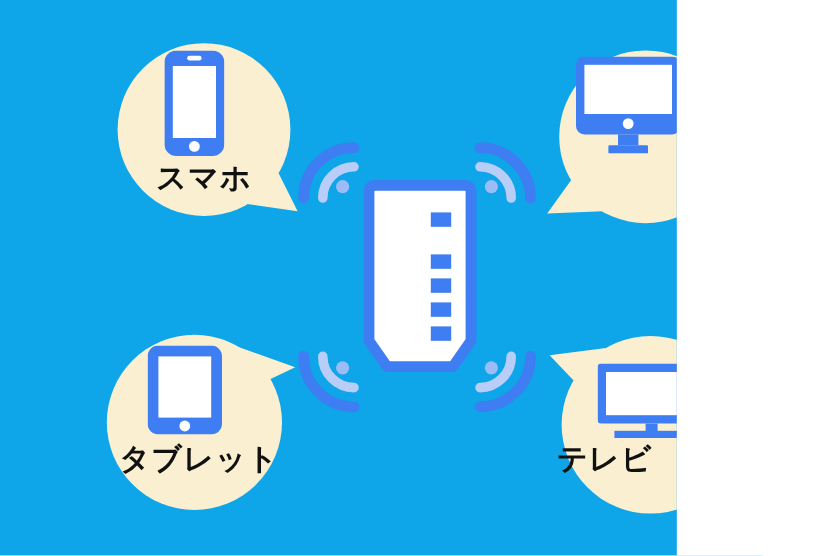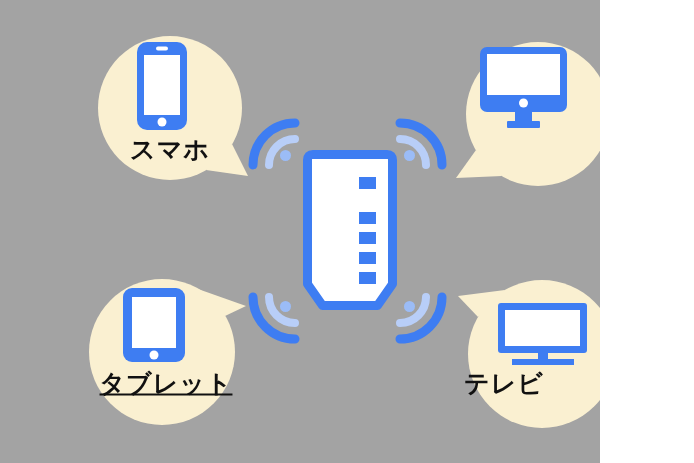"スマホ" .stage { background: #a3a3a3 -> #0ea5e9; padding-left: 36px -> none }
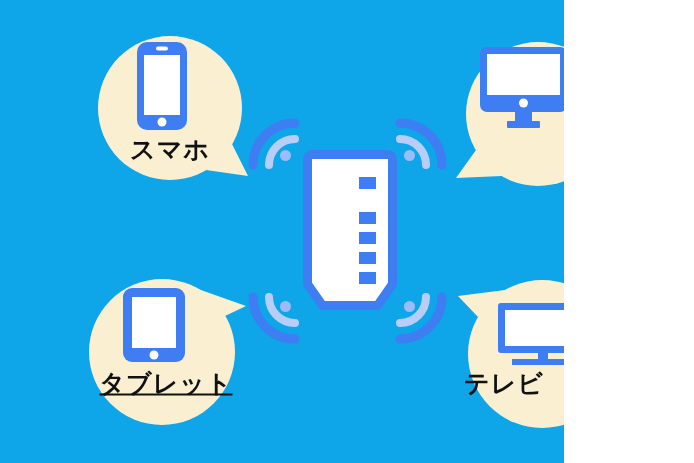"タブレット" div.device-label { text-decoration: underline -> none }
